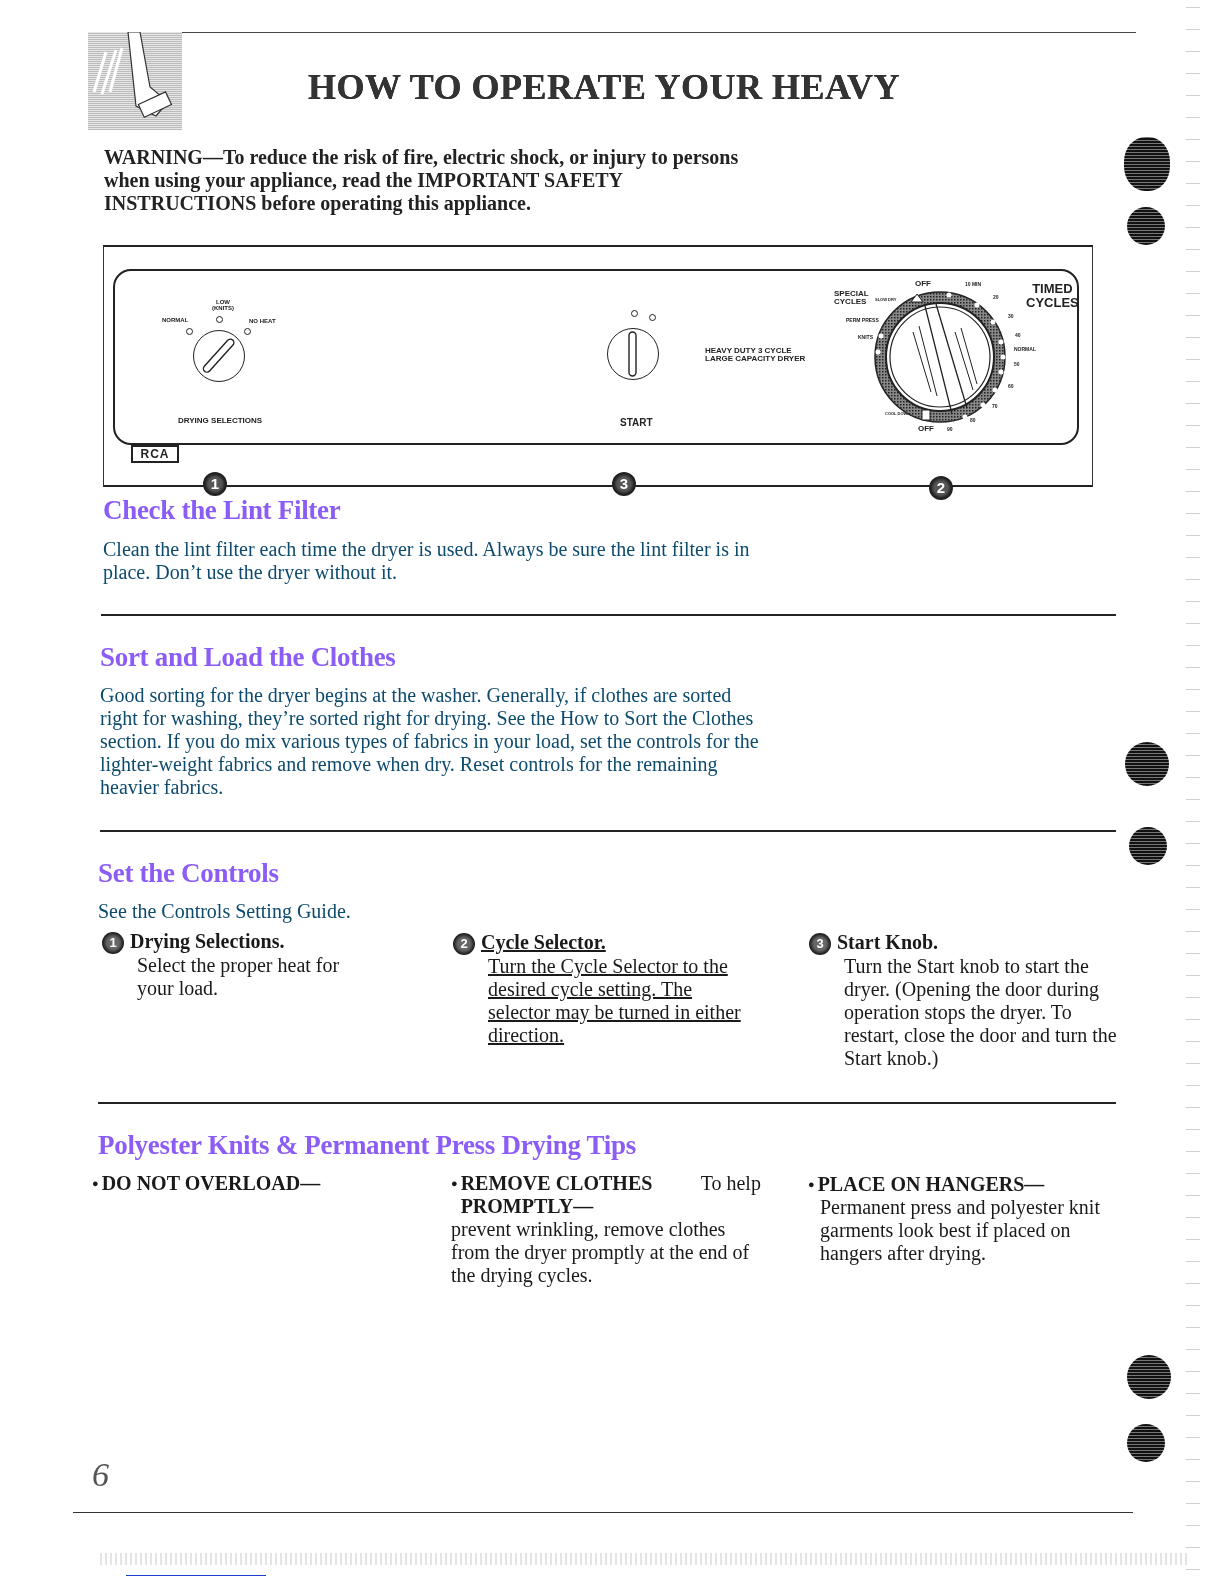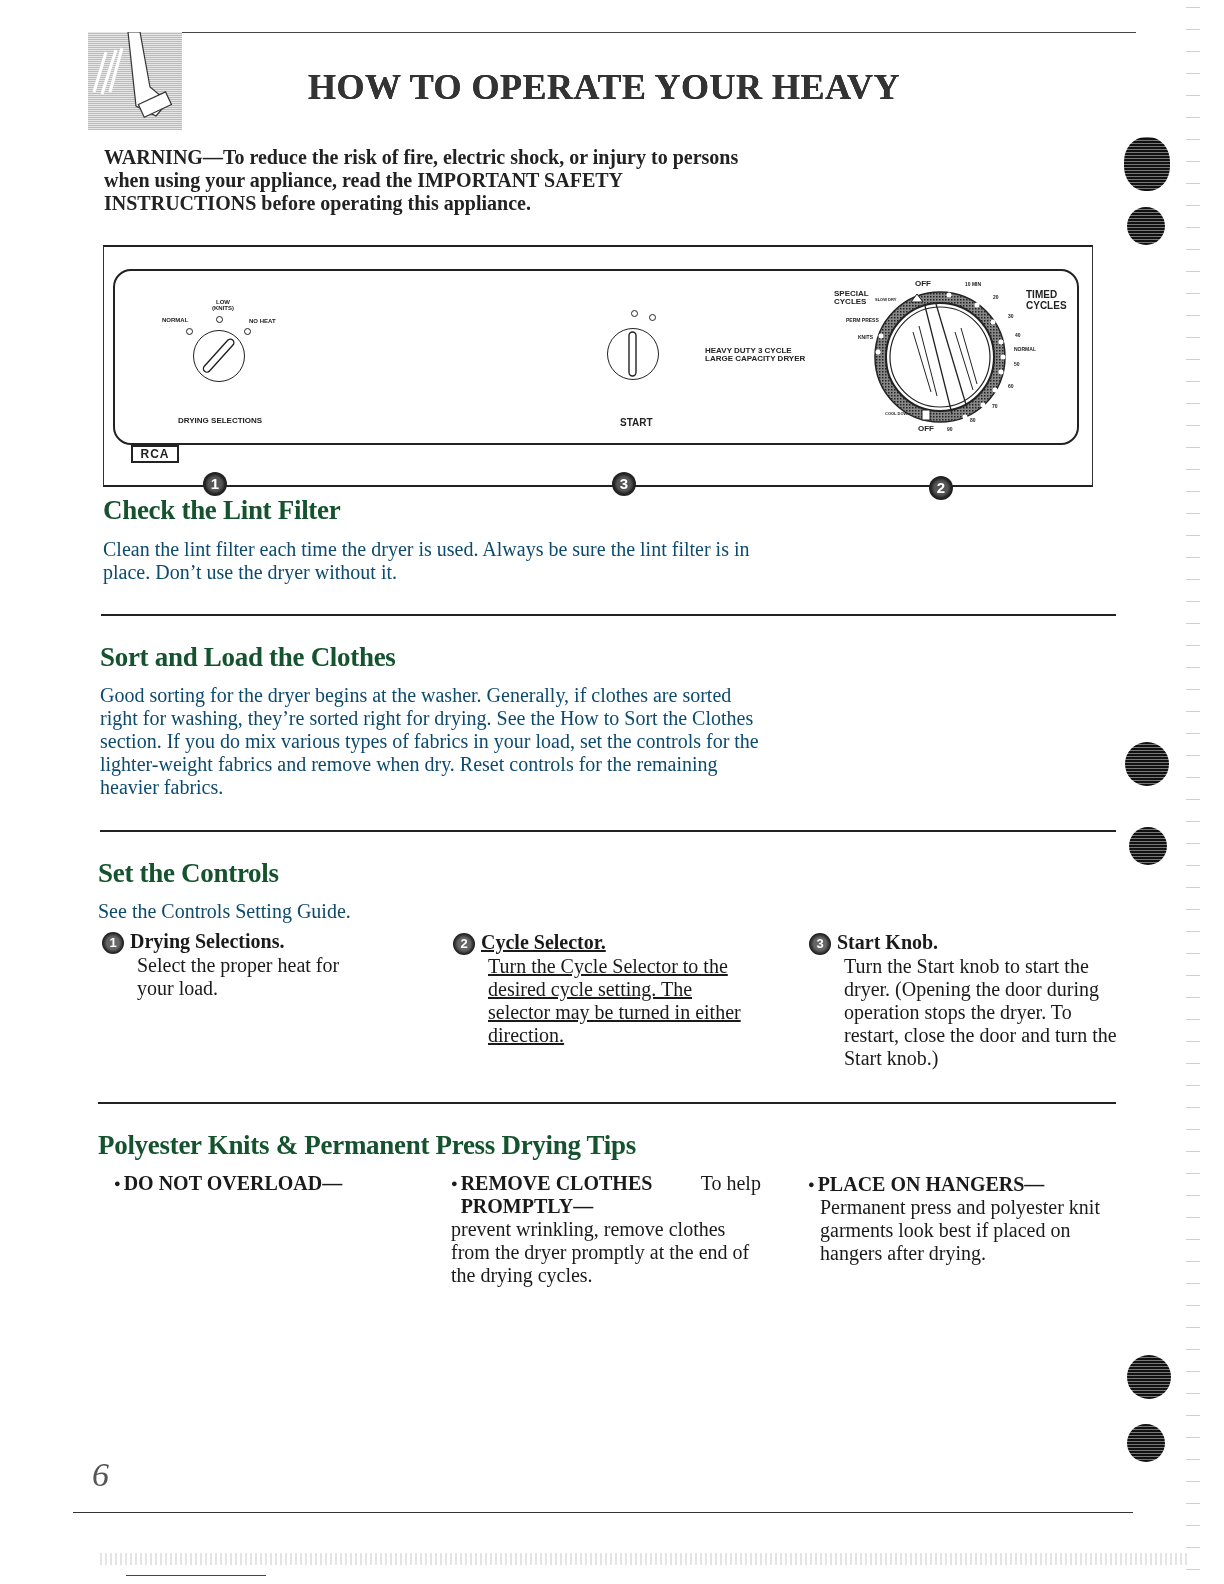"TIMED" div.plabel { font-size: 10px -> 13px; text-align: left -> center; top: 290px -> 282px }
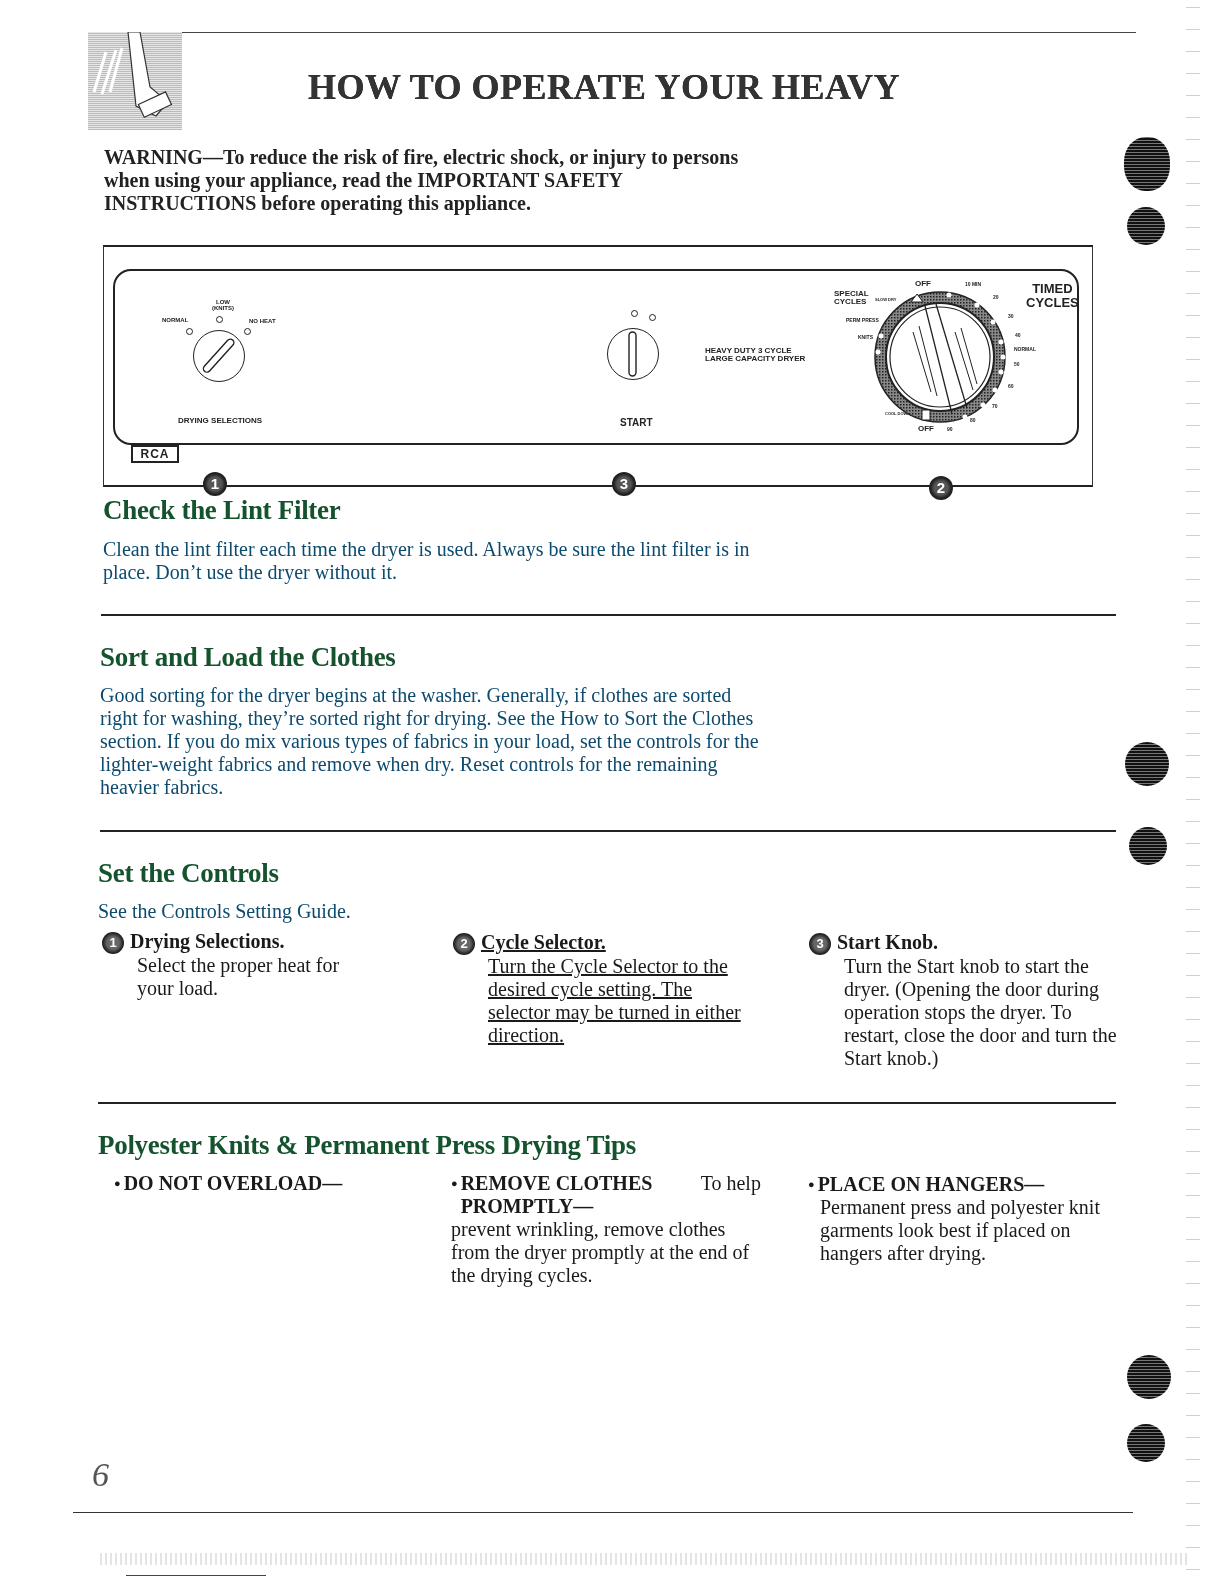"Check the Lint Filter" .h2 { color: #14532d -> #8b5cf6 }
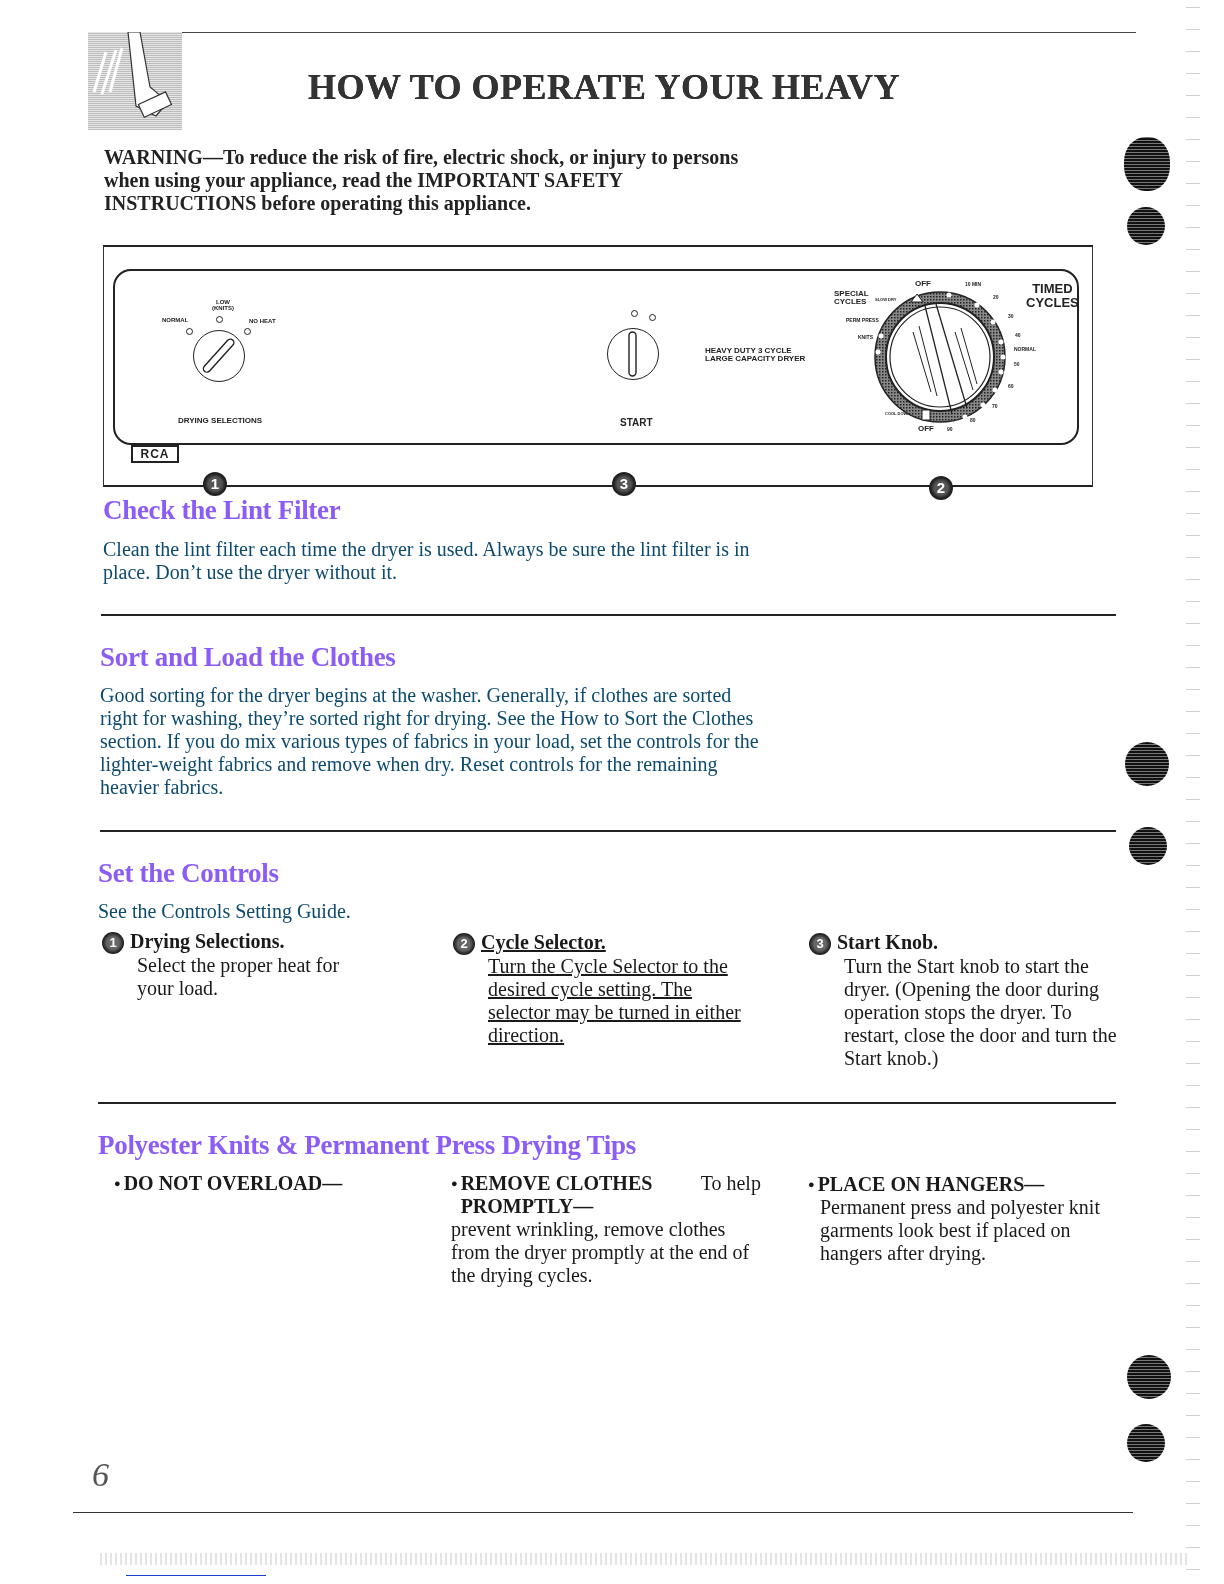"● DO NOT OVERLOAD—" div.col { left: 114px -> 92px }
